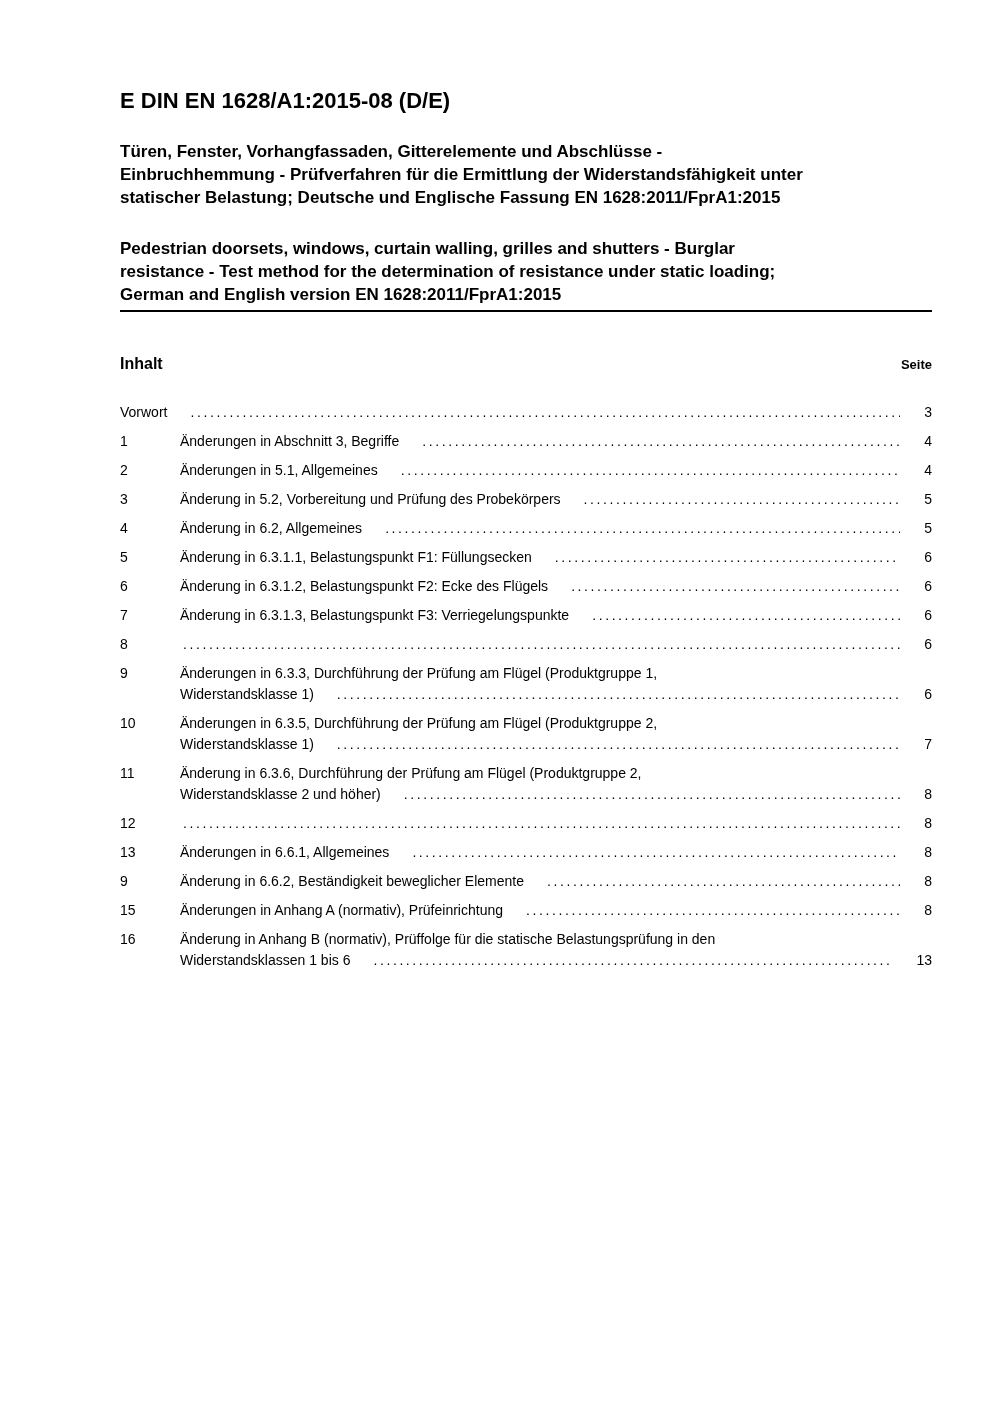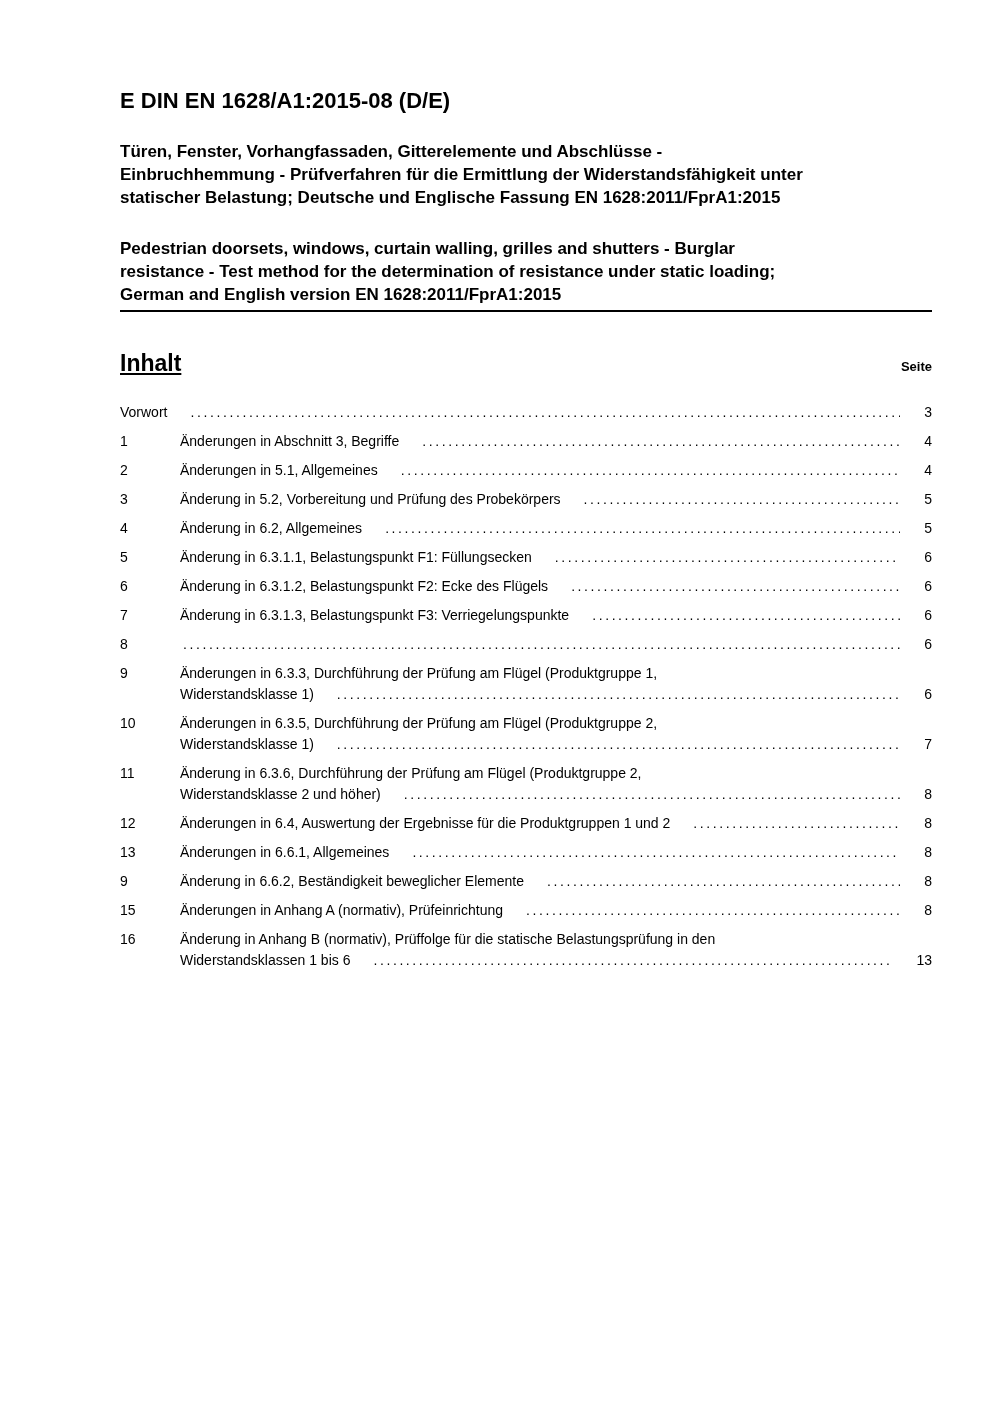"Inhalt" .toc-heading { font-size: 23px -> 16px; text-decoration: underline -> none }
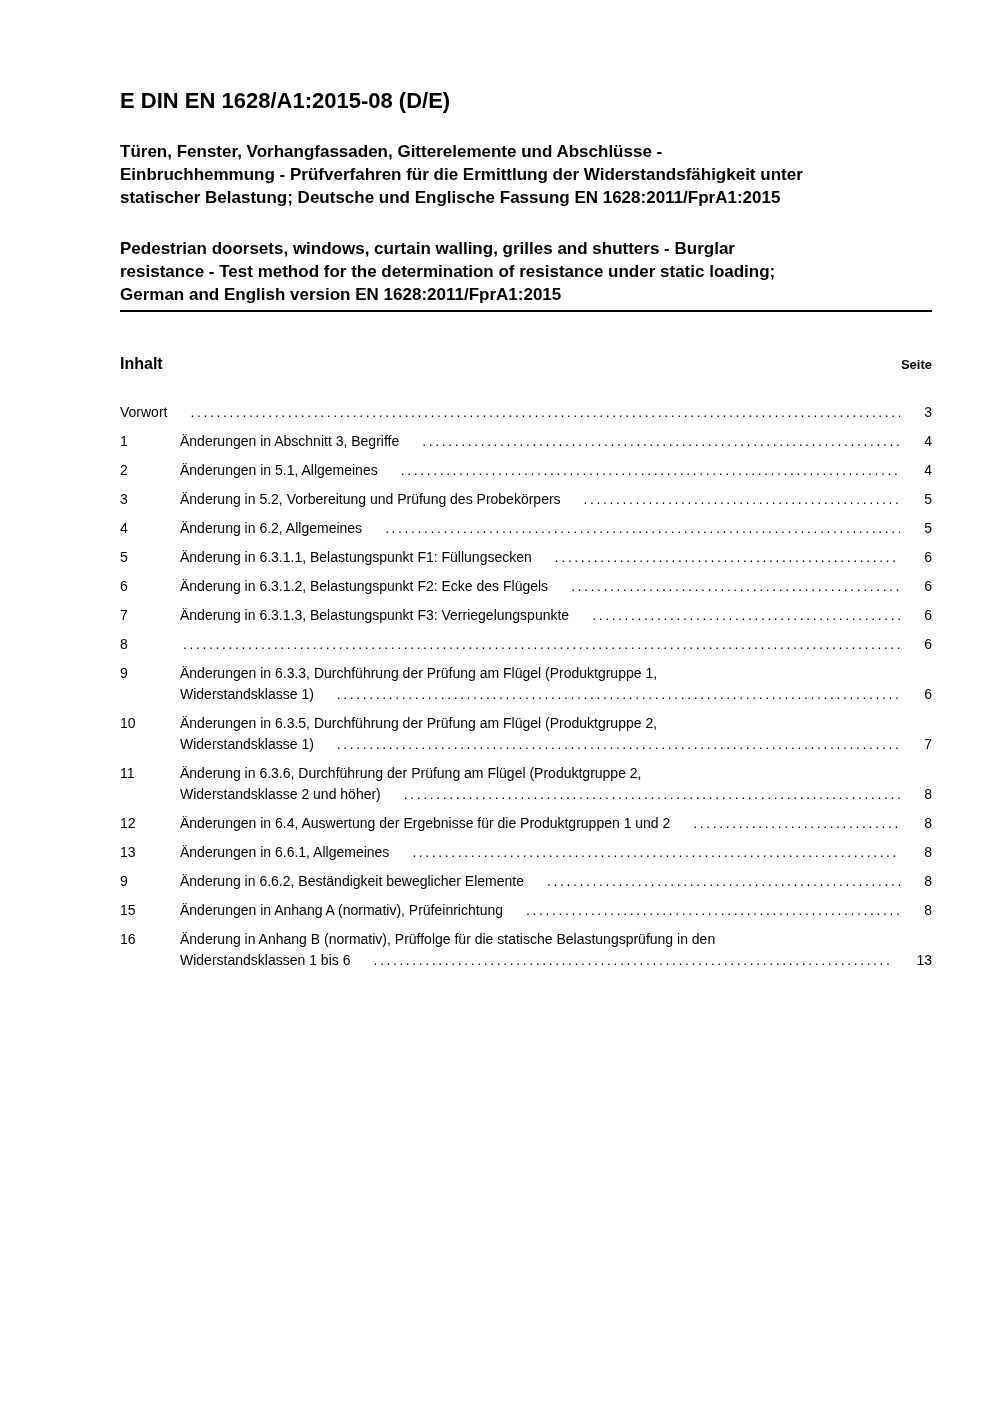"Änderungen in 6.4, Auswertung der" span.toc-text { html: <span>Änderungen in 6.4, Auswertung der Ergebnisse für die Produktgruppen 1 und 2</span> -> none }
